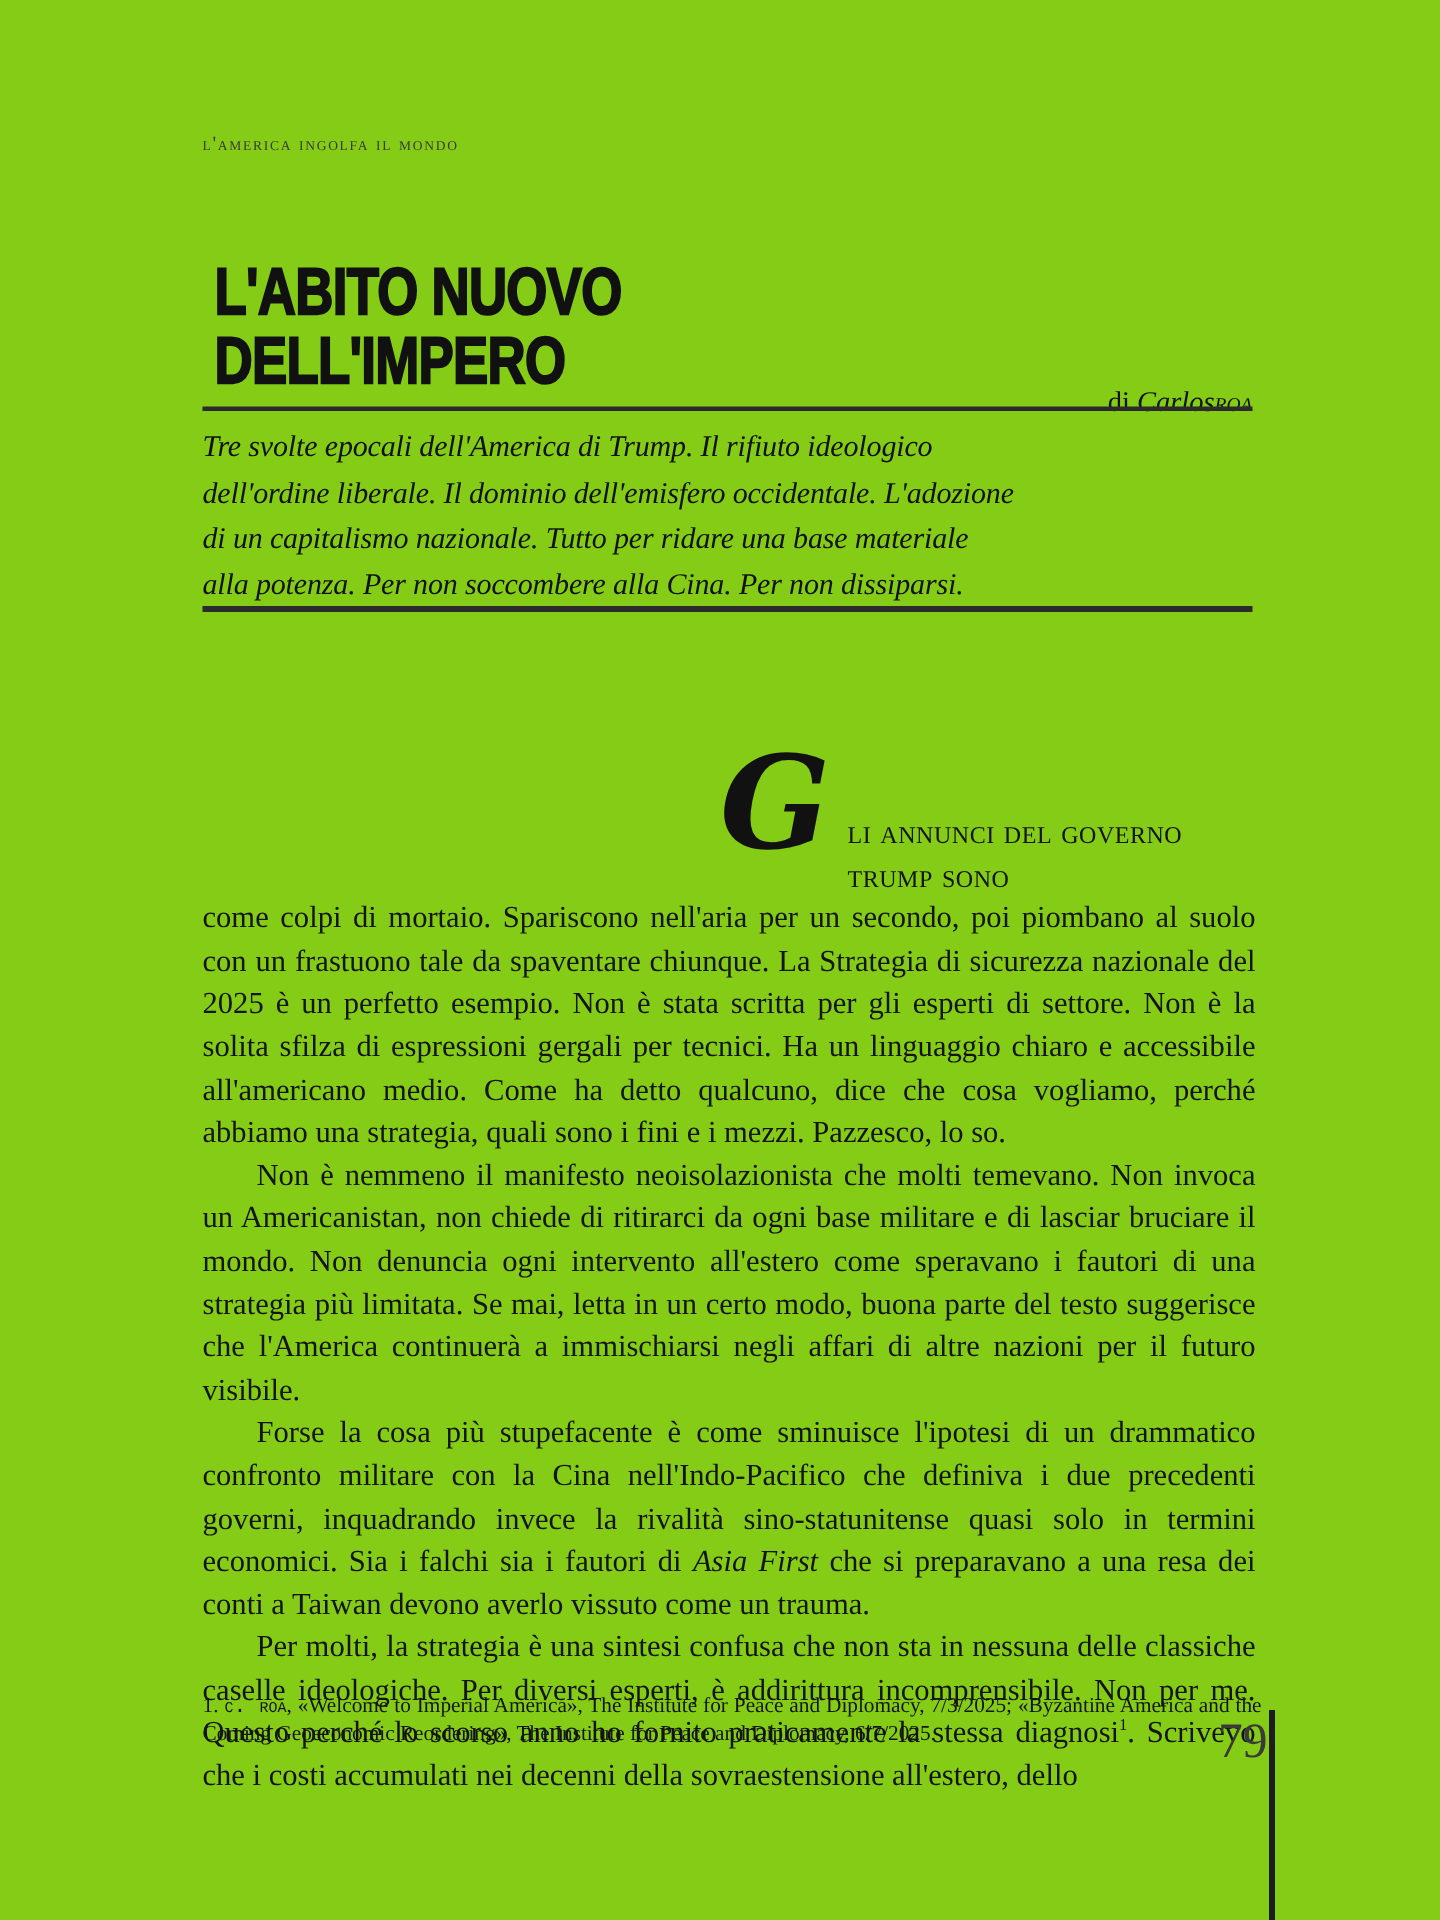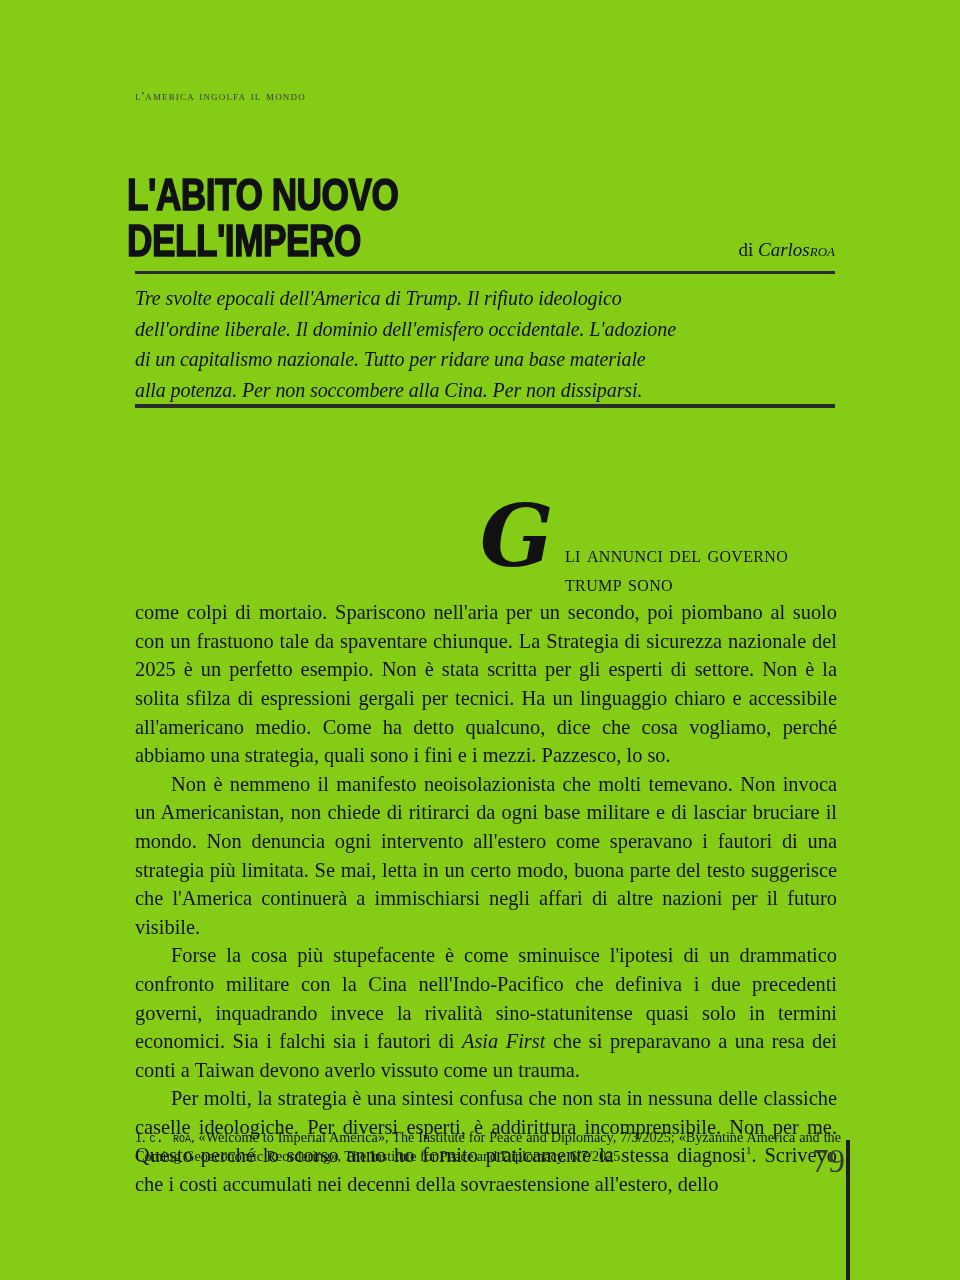"L'ABITO NUOVO" .title-block { left: 127px -> 143px }
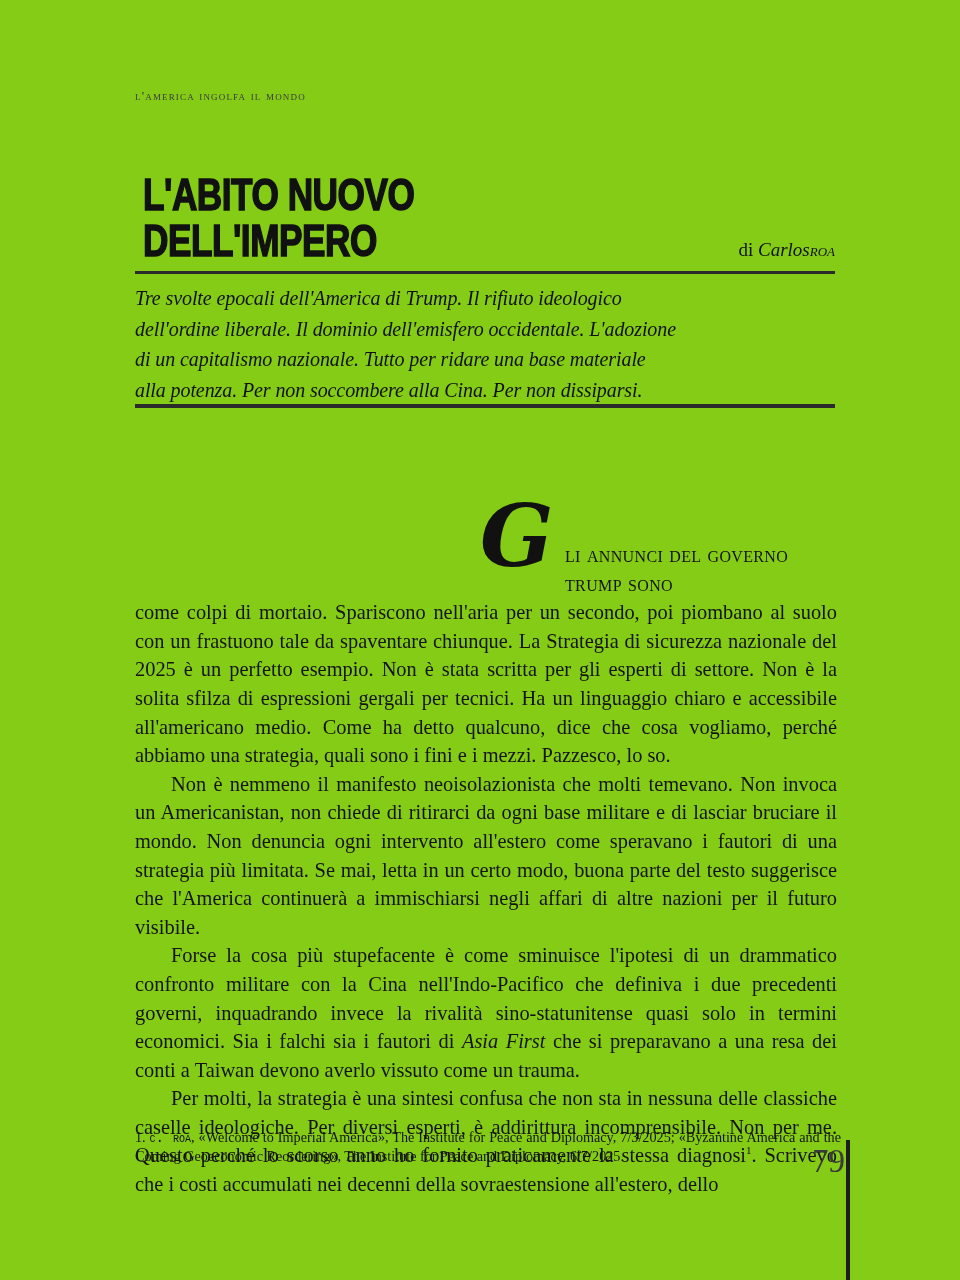"di Carlosroa" .byline { top: 239px -> 258px }
